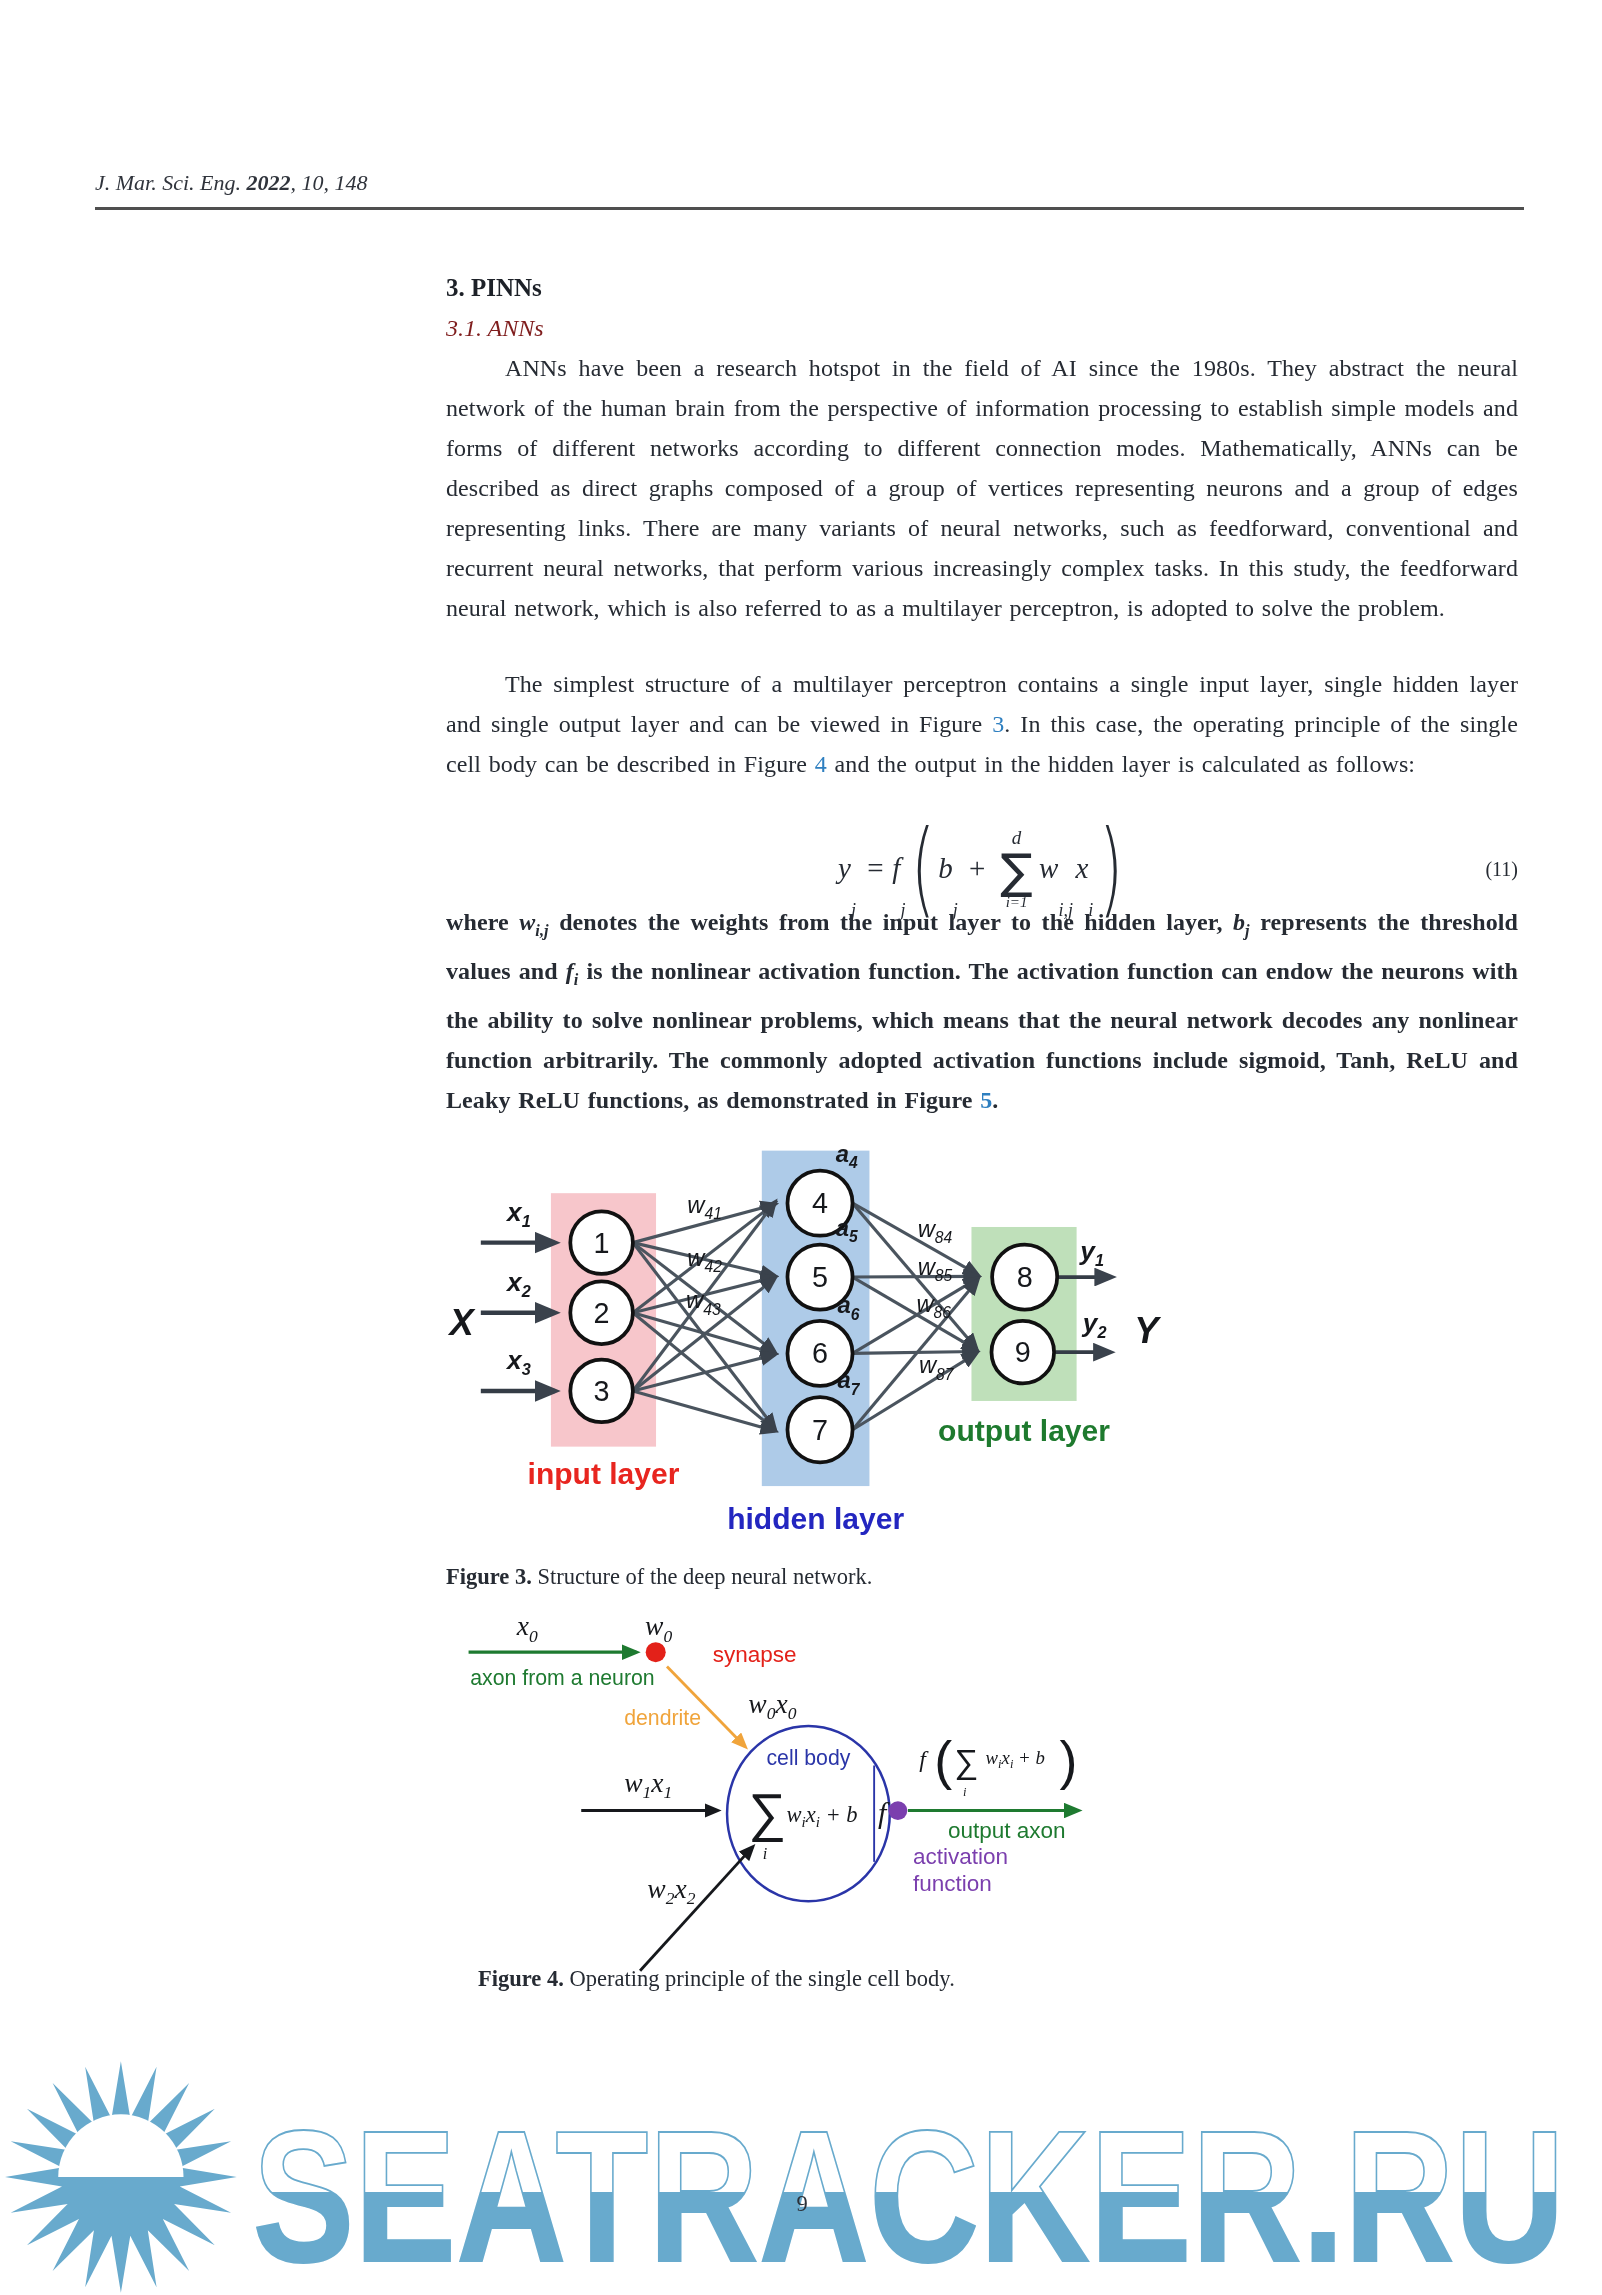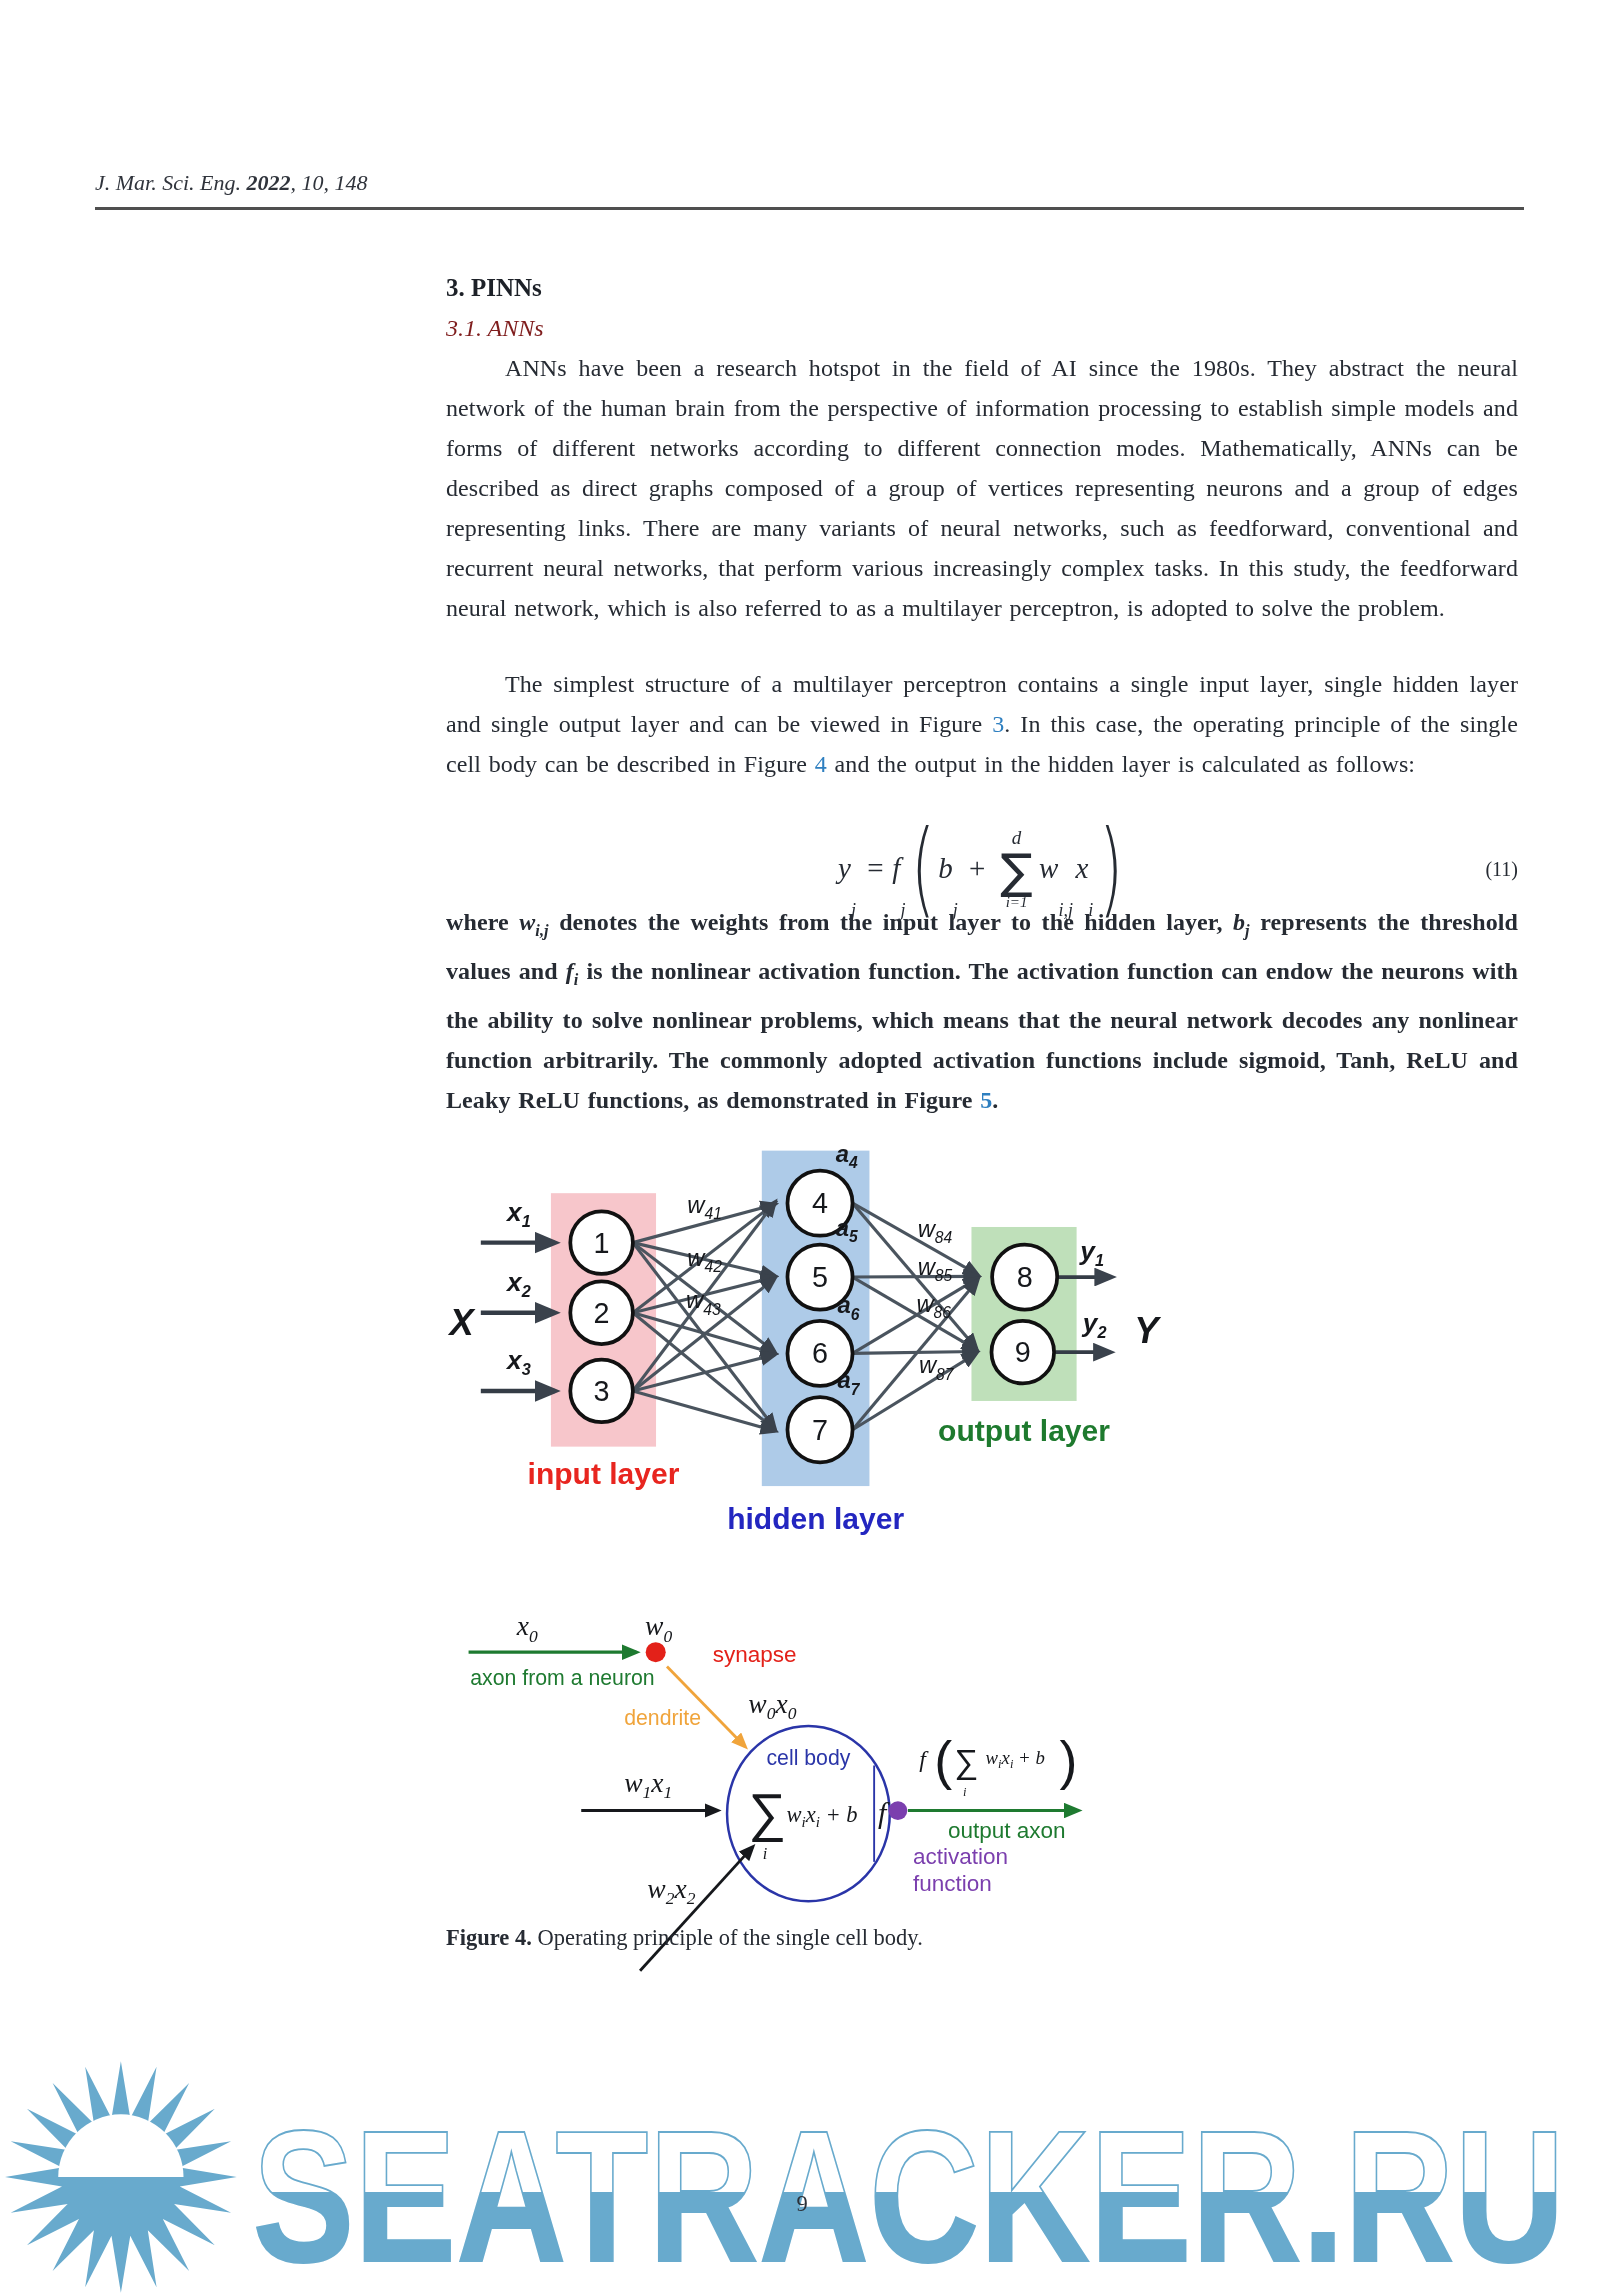"Figure 3. Structure of the" div.caption { html: none -> <div><b>Figure 3.</b><span> Structure of the deep neural network.</span></div> }
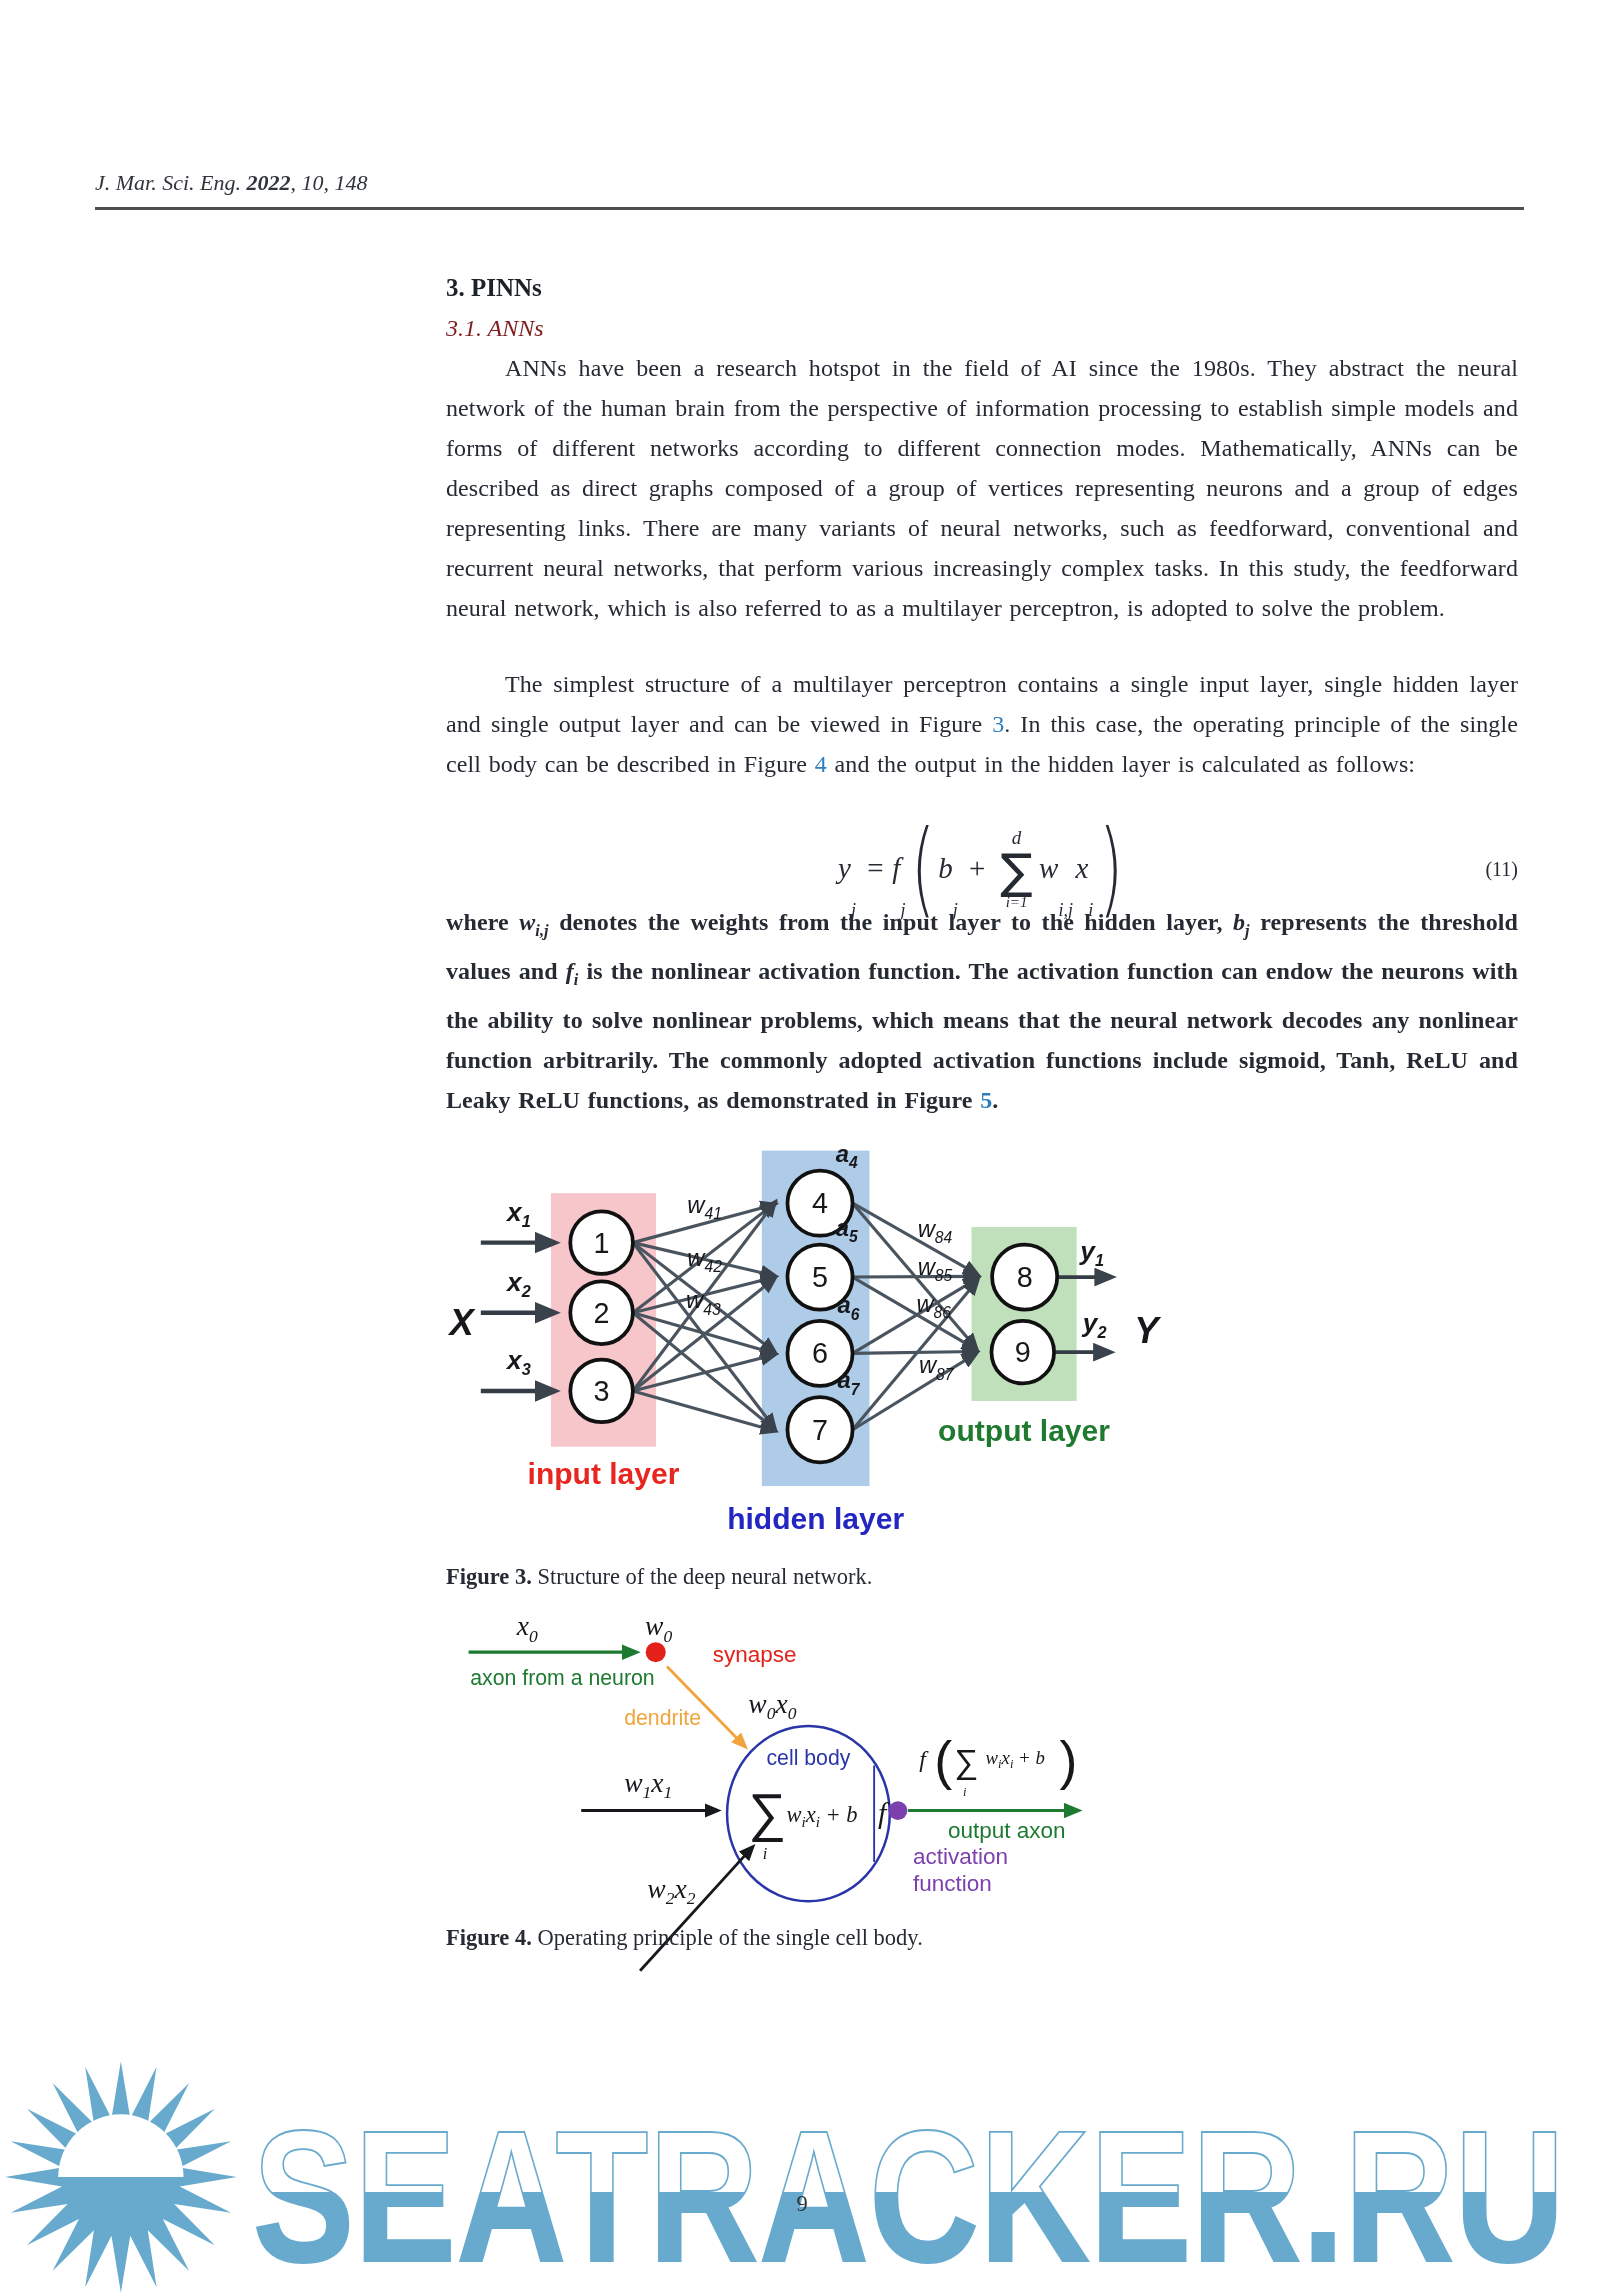"Figure 4. Operating principle of" .cap4 { margin-left: none -> 32px; top: 1925px -> 1966px }
